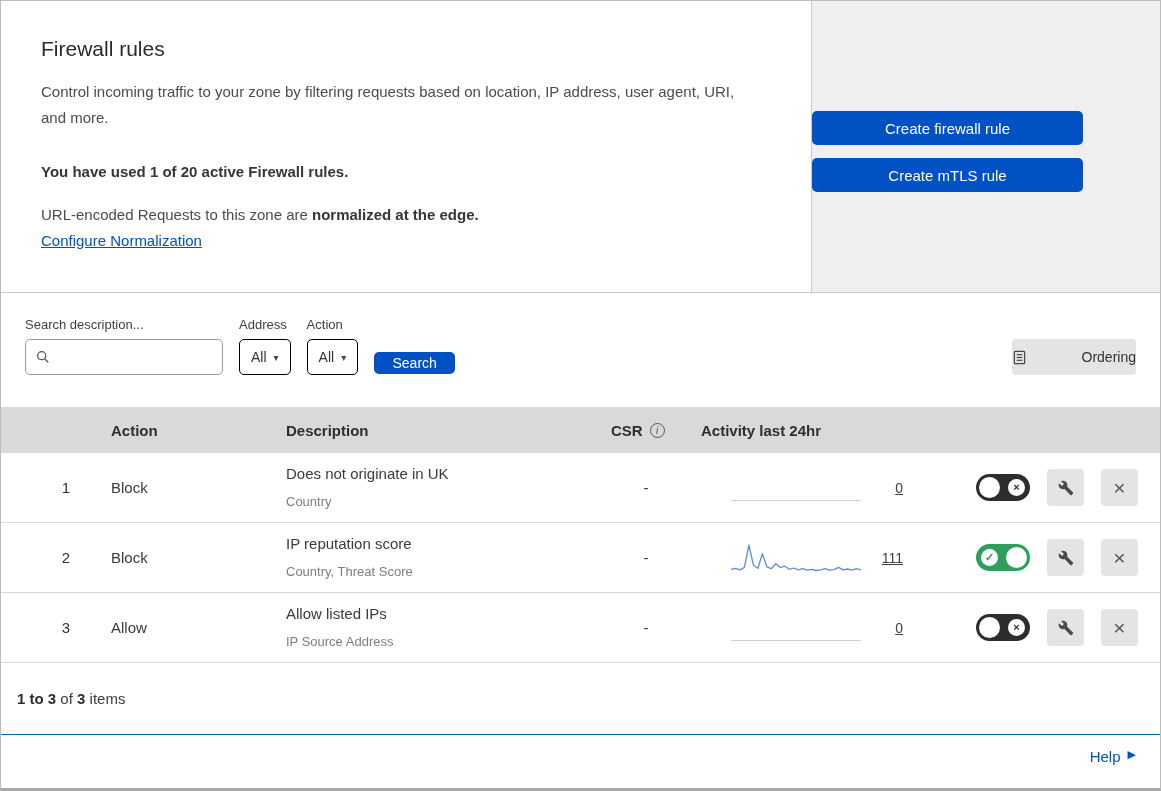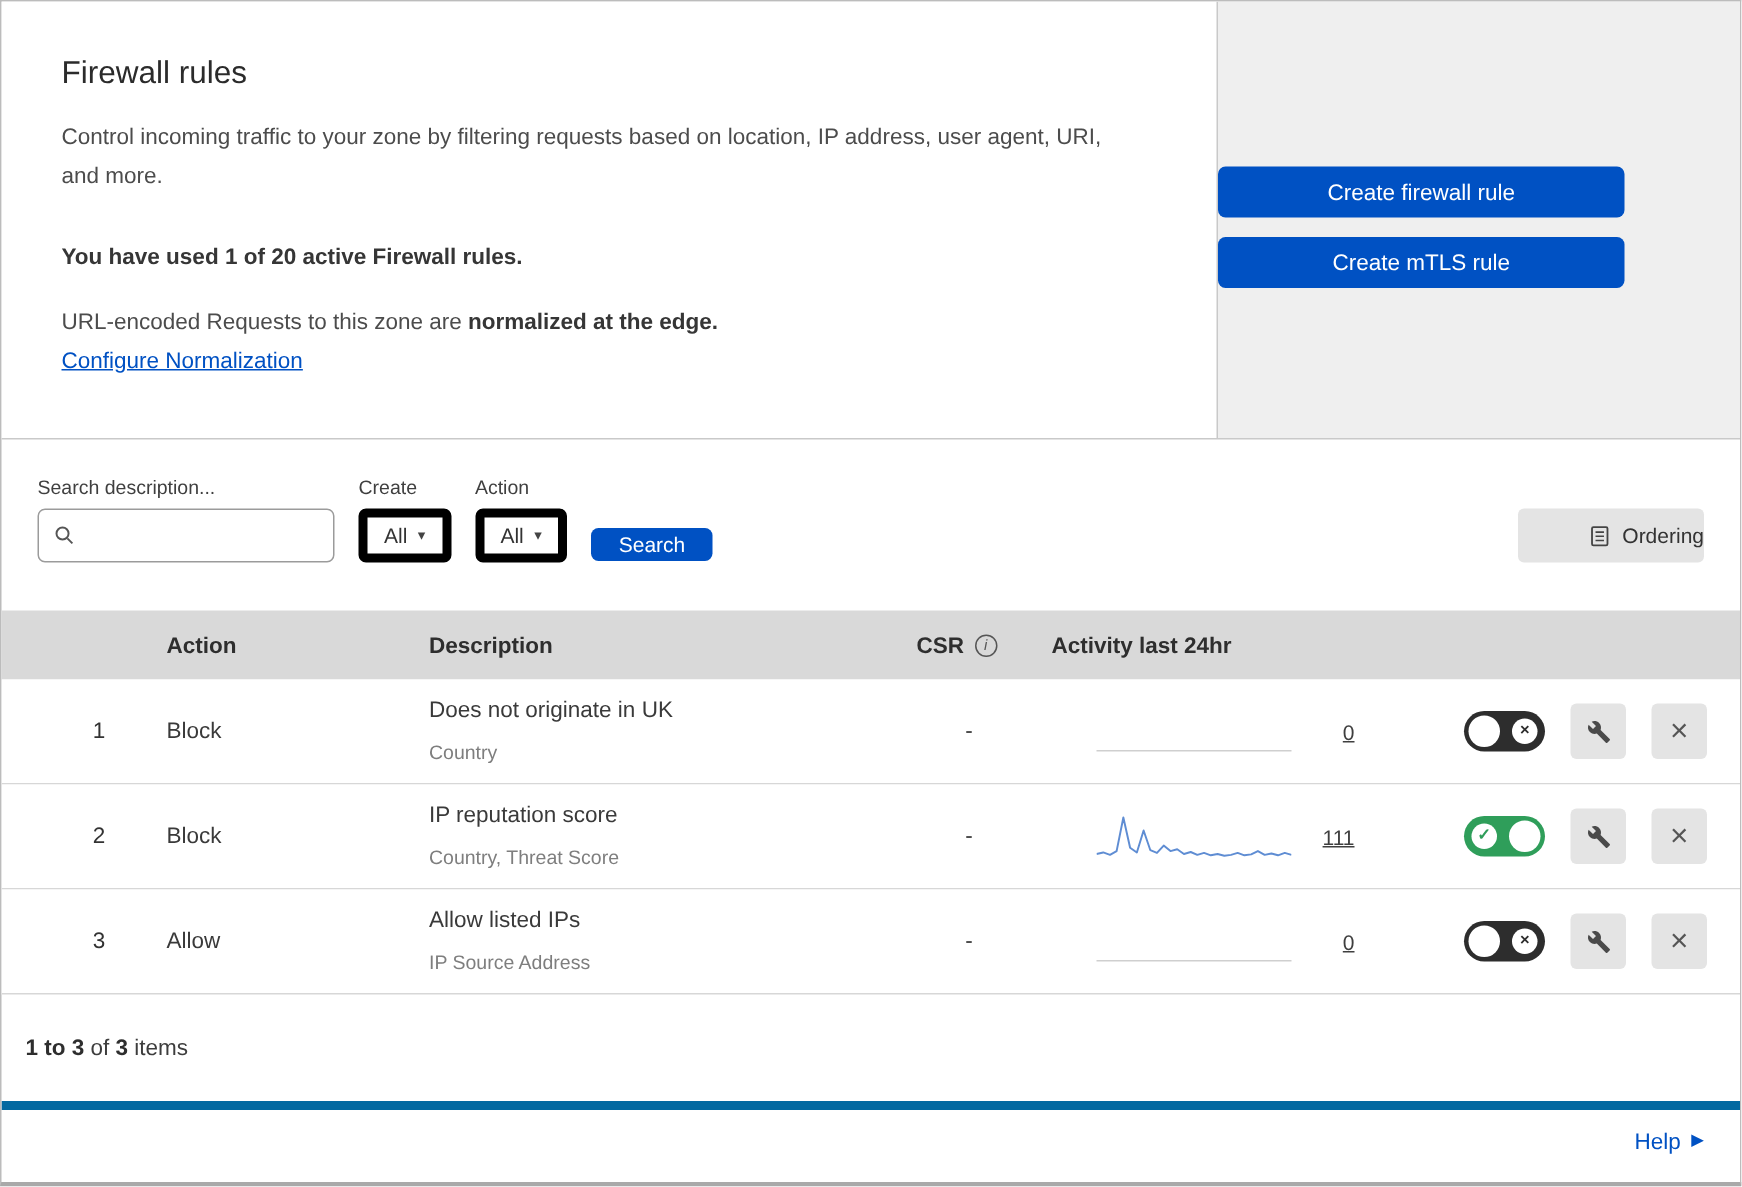"Create" label { text: Create -> Address }
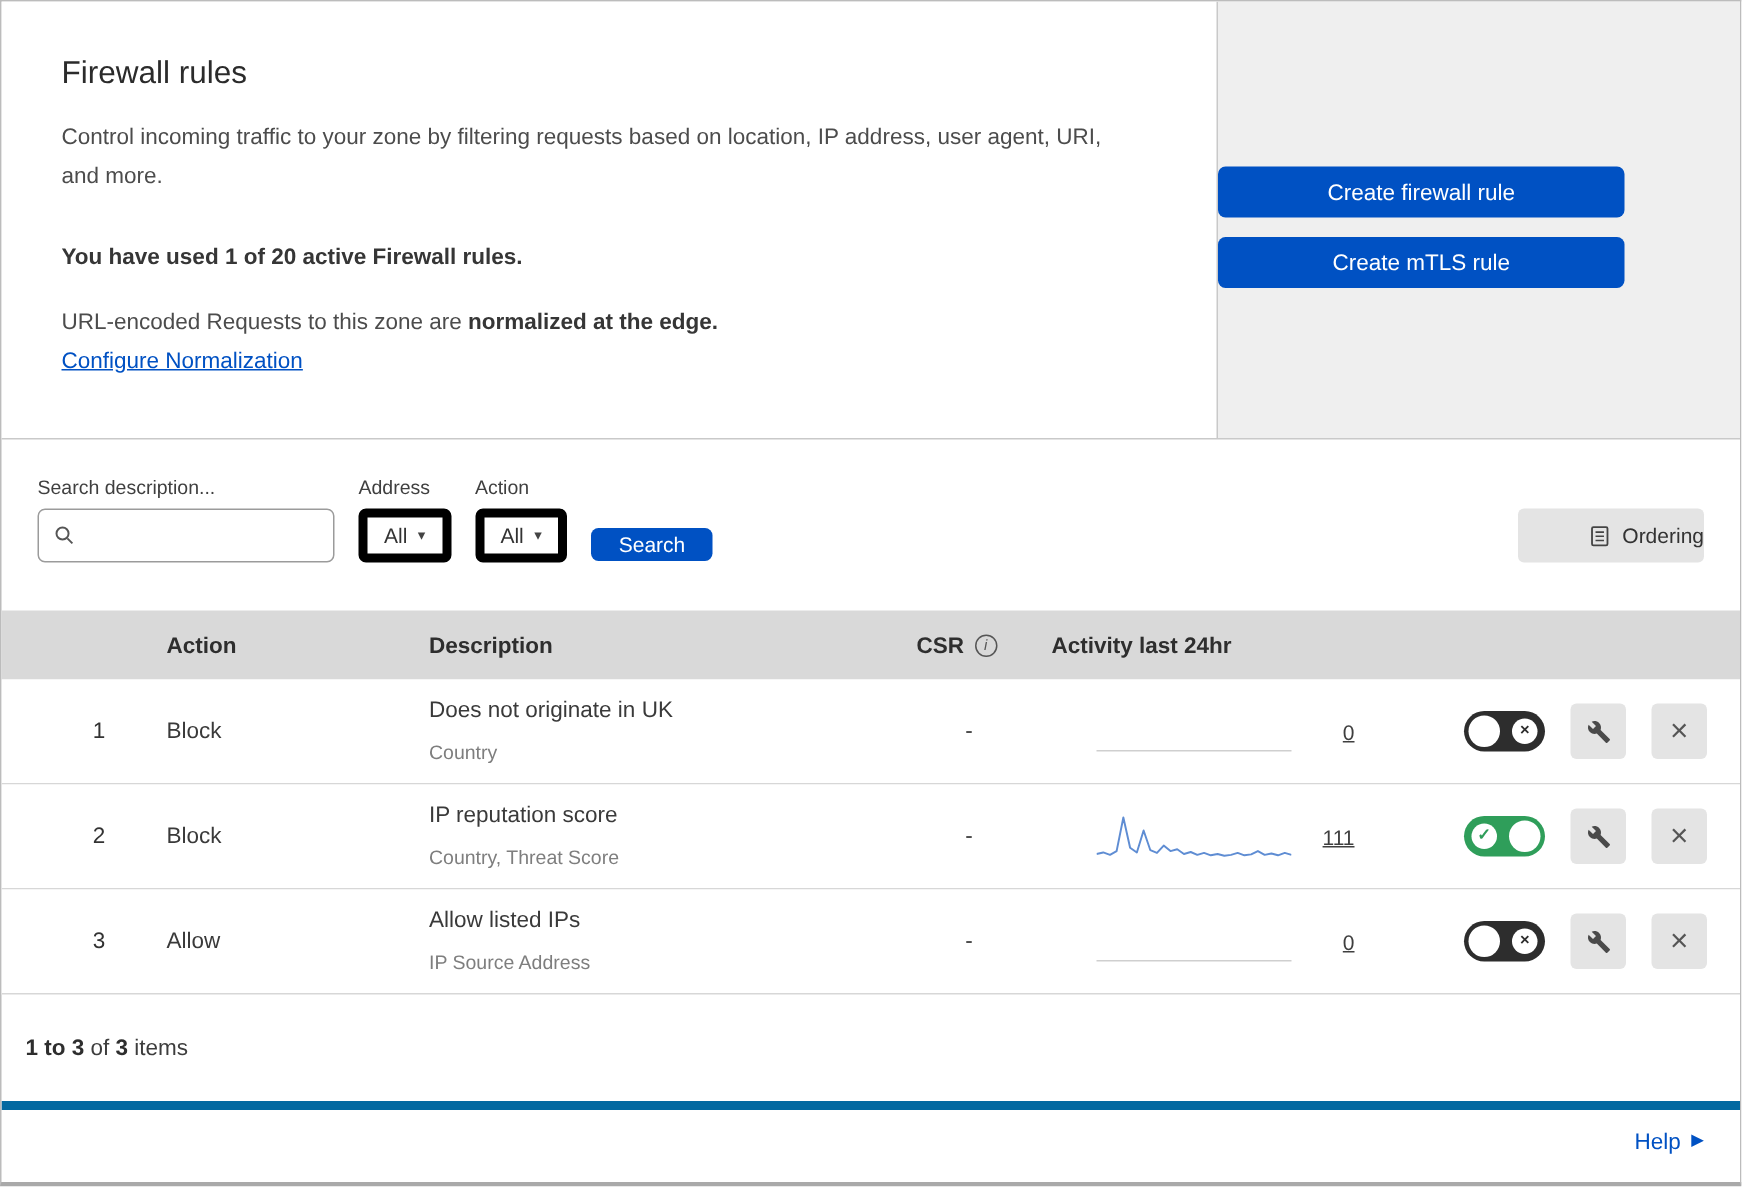"All" .dd { border: 6px solid #000000 -> 1px solid #000000 }
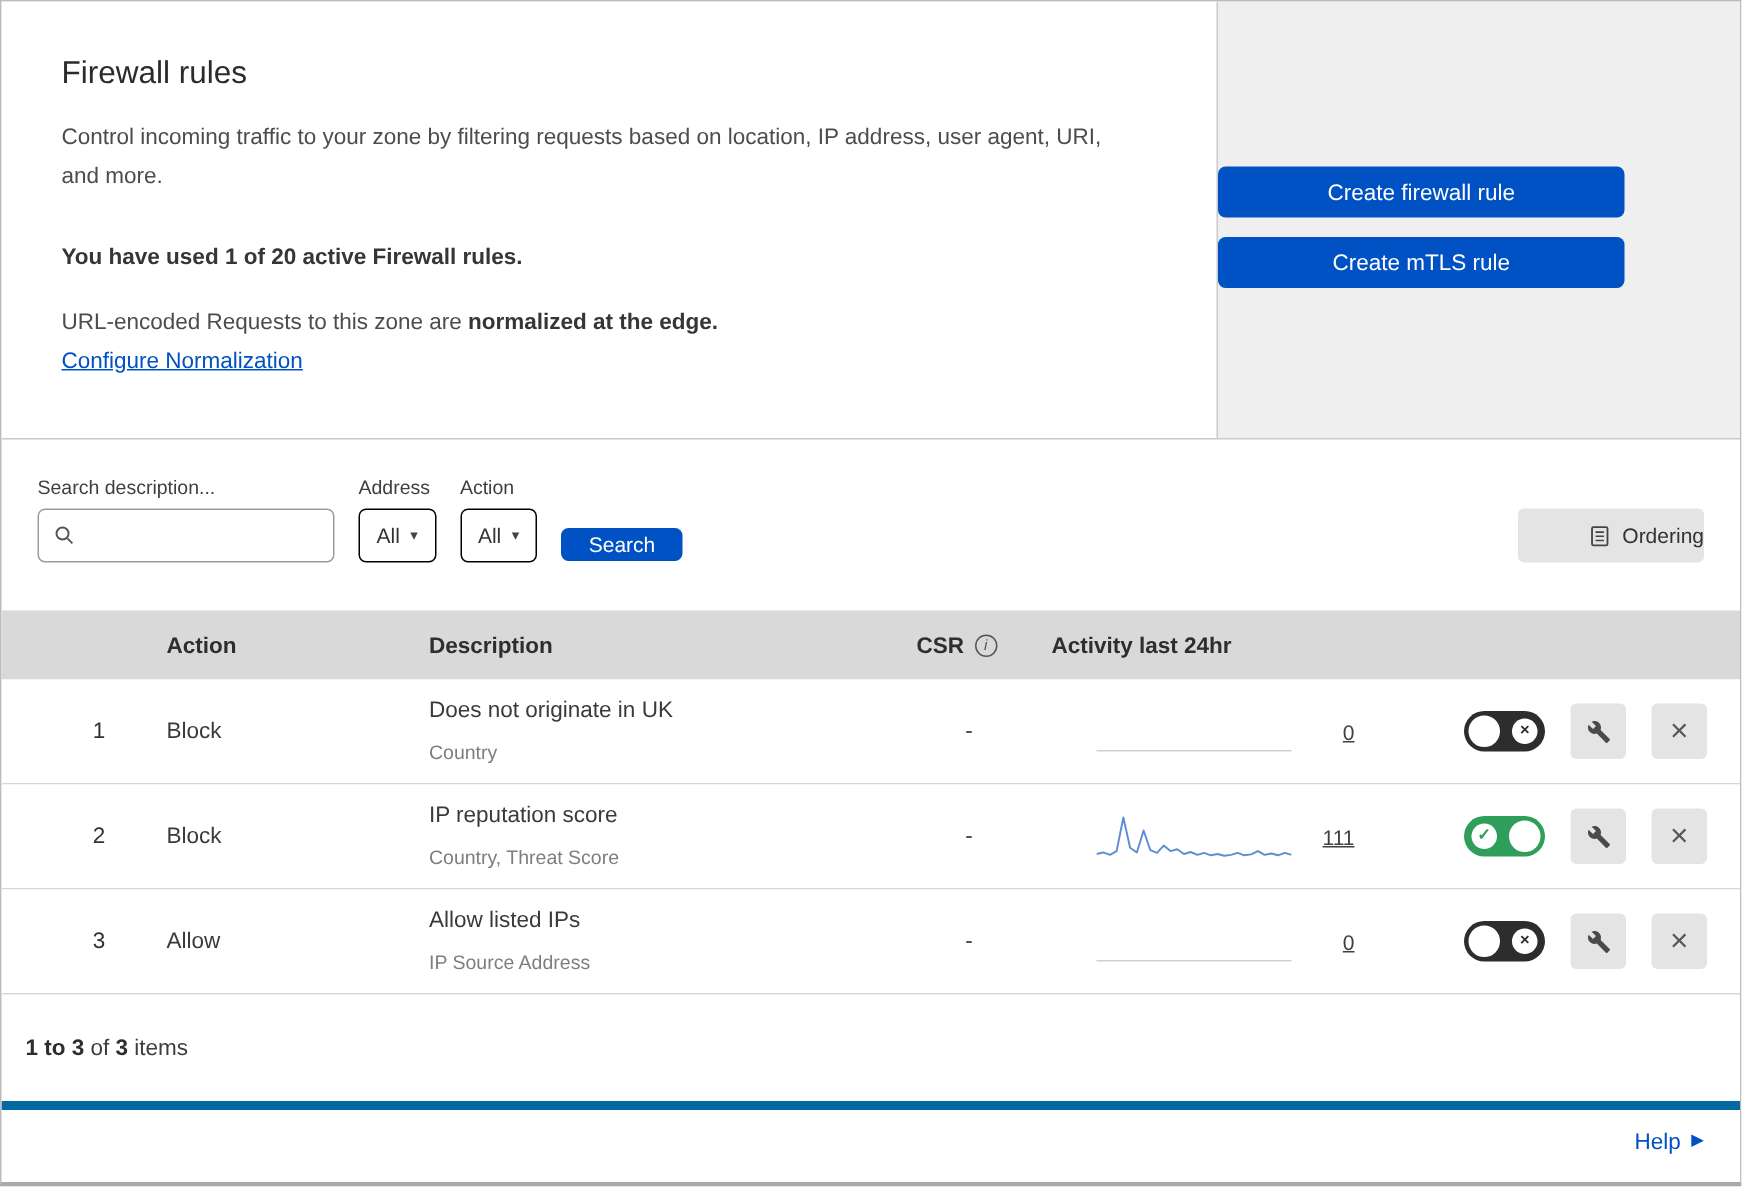"Ordering" .btn.ordering { justify-content: flex-end -> space-between }
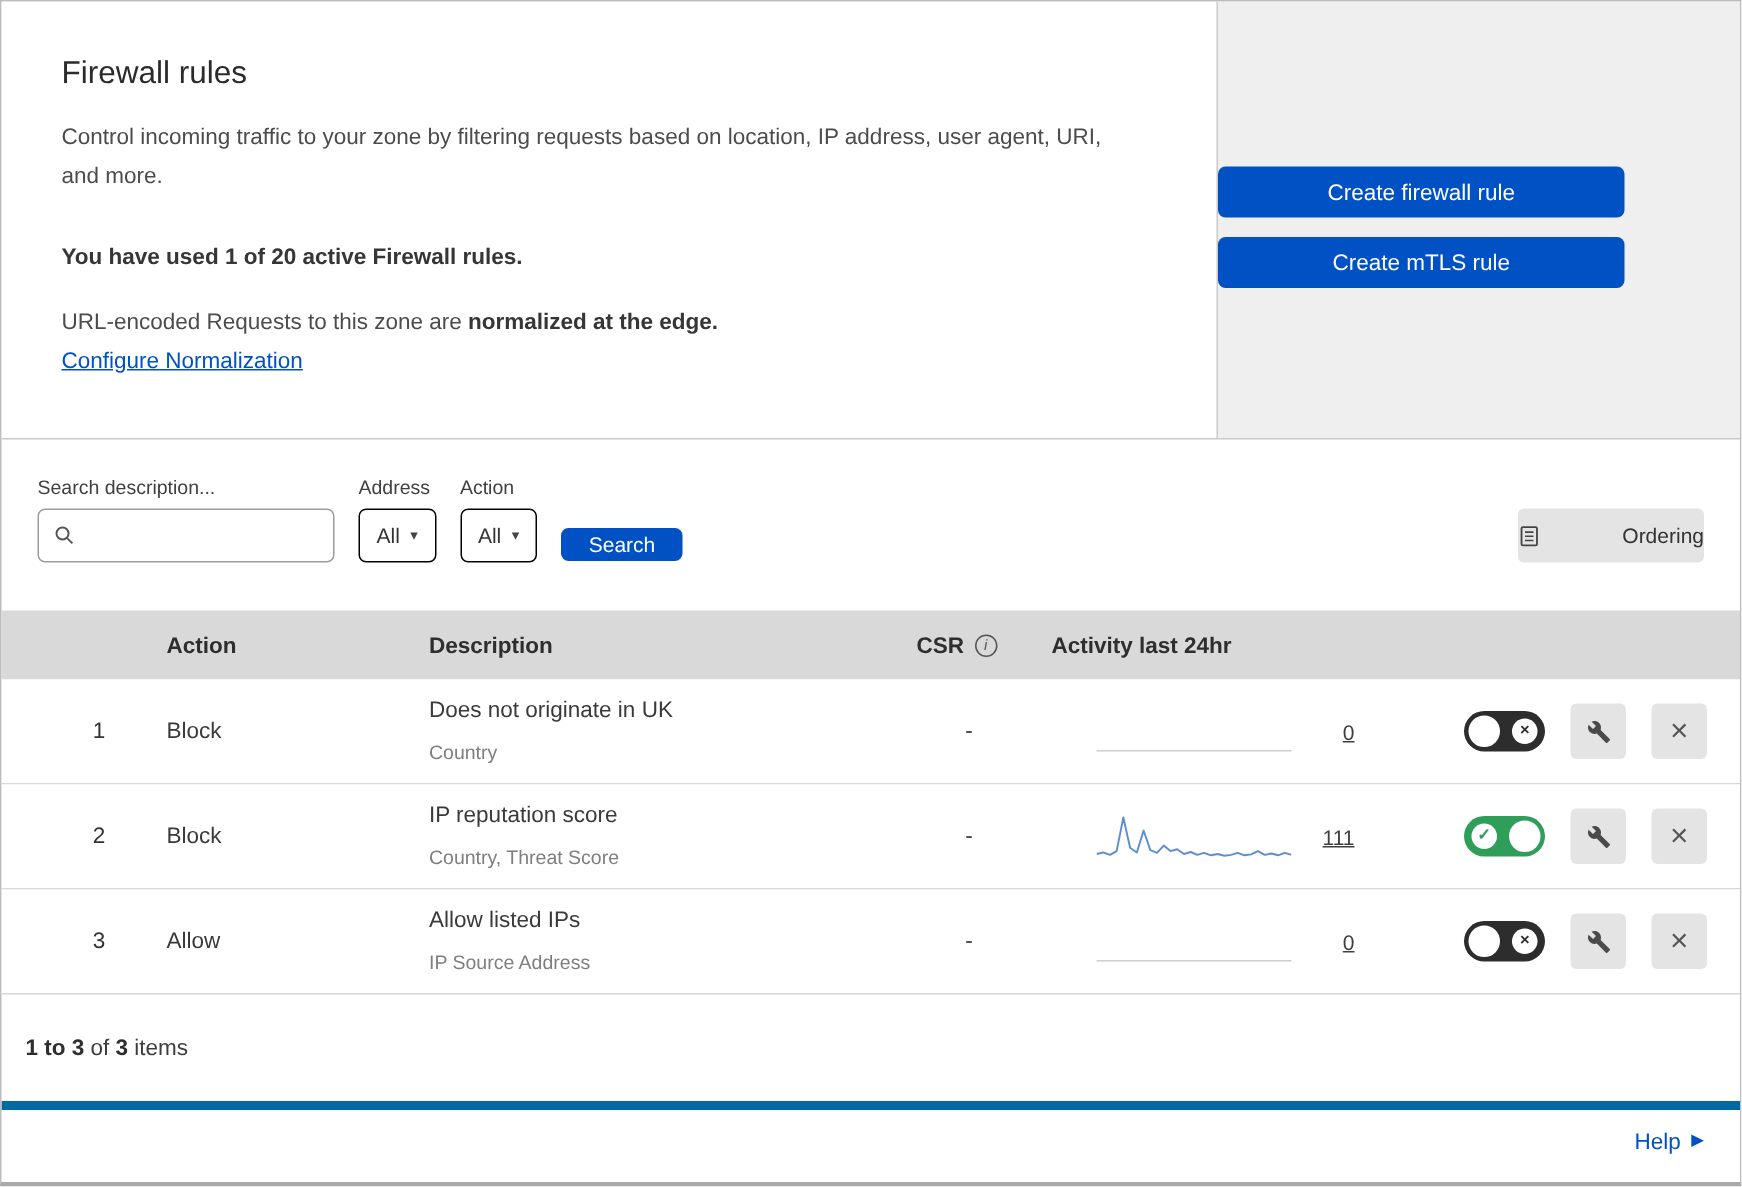"1 to 3 of 3" .table-footer { border-bottom: 6px solid #0369a1 -> 1px solid #0369a1 }
